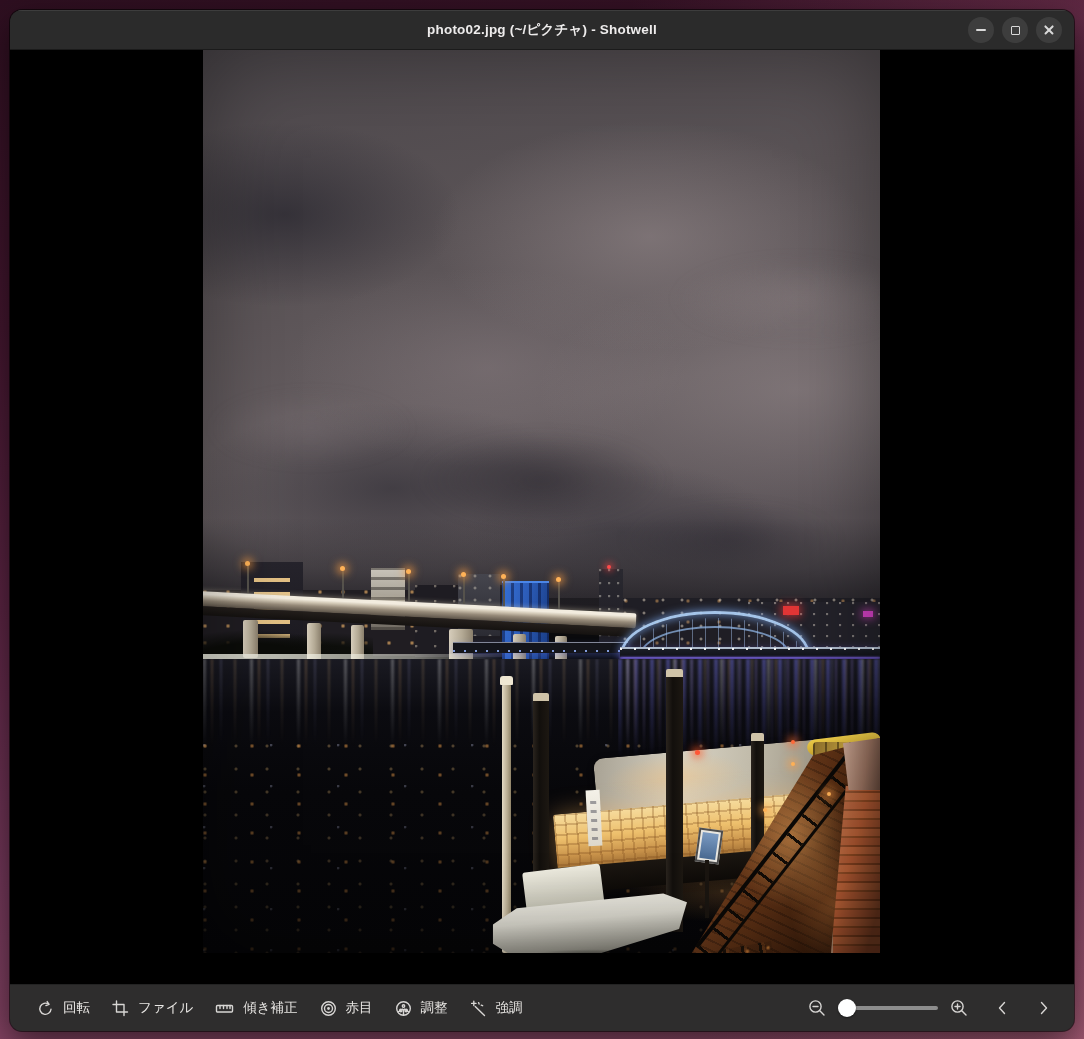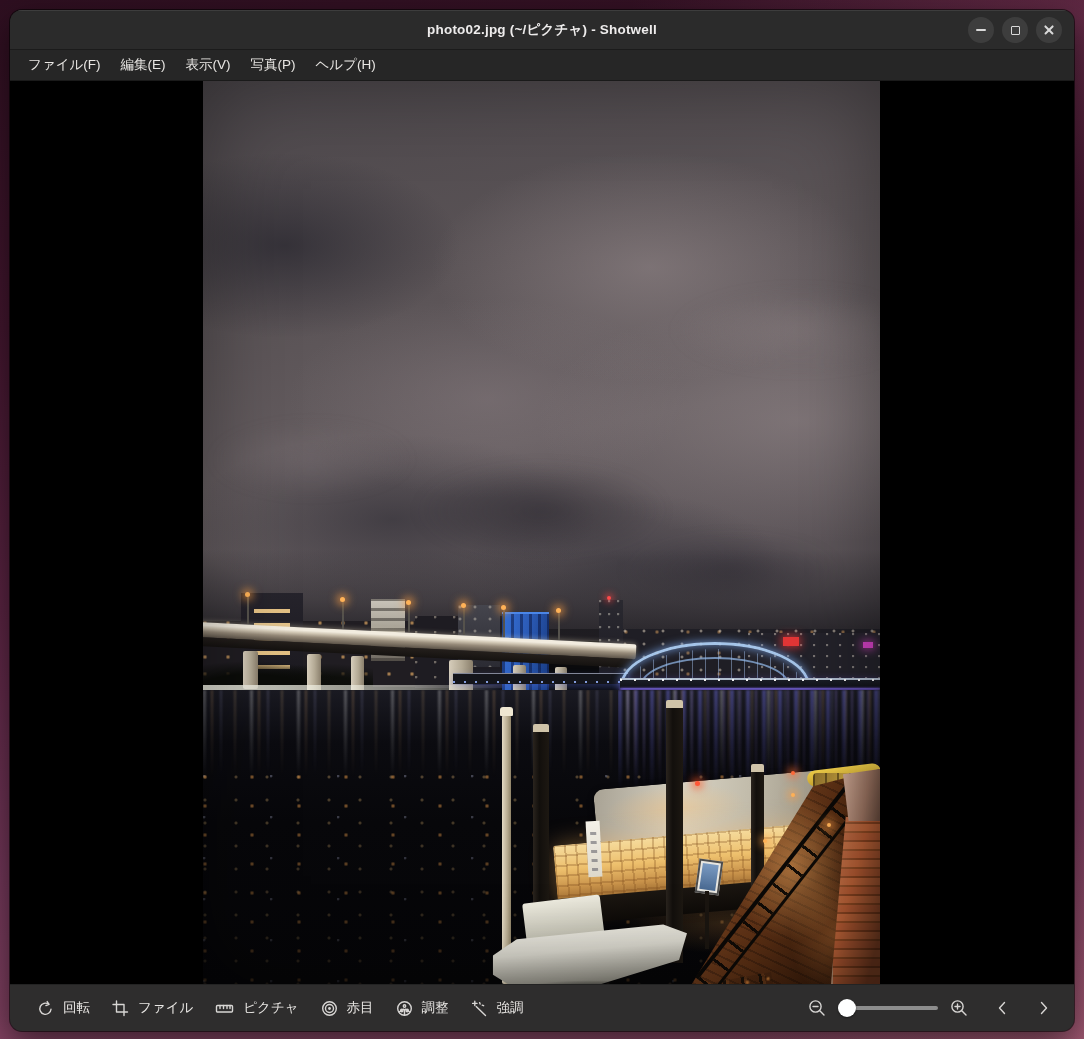"ファイル(F)" div.menubar { html: <div> <div>ファイル(F)</div> <div>編集(E)</div> <div>表示(V)</div> <div>写真(P)</div> <div>ヘルプ(H)</div> </div> -> none }
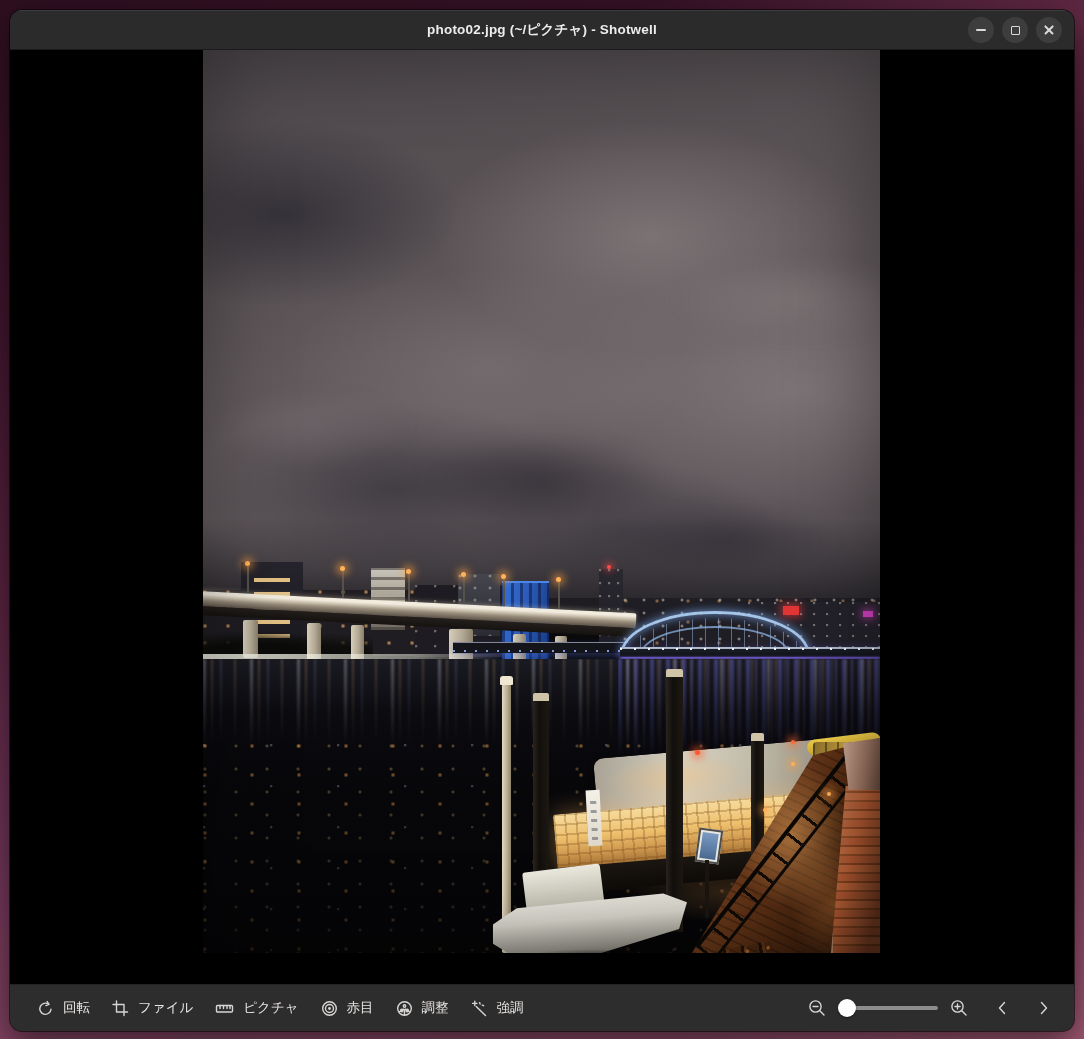"ピクチャ" span { text: ピクチャ -> 傾き補正 }
